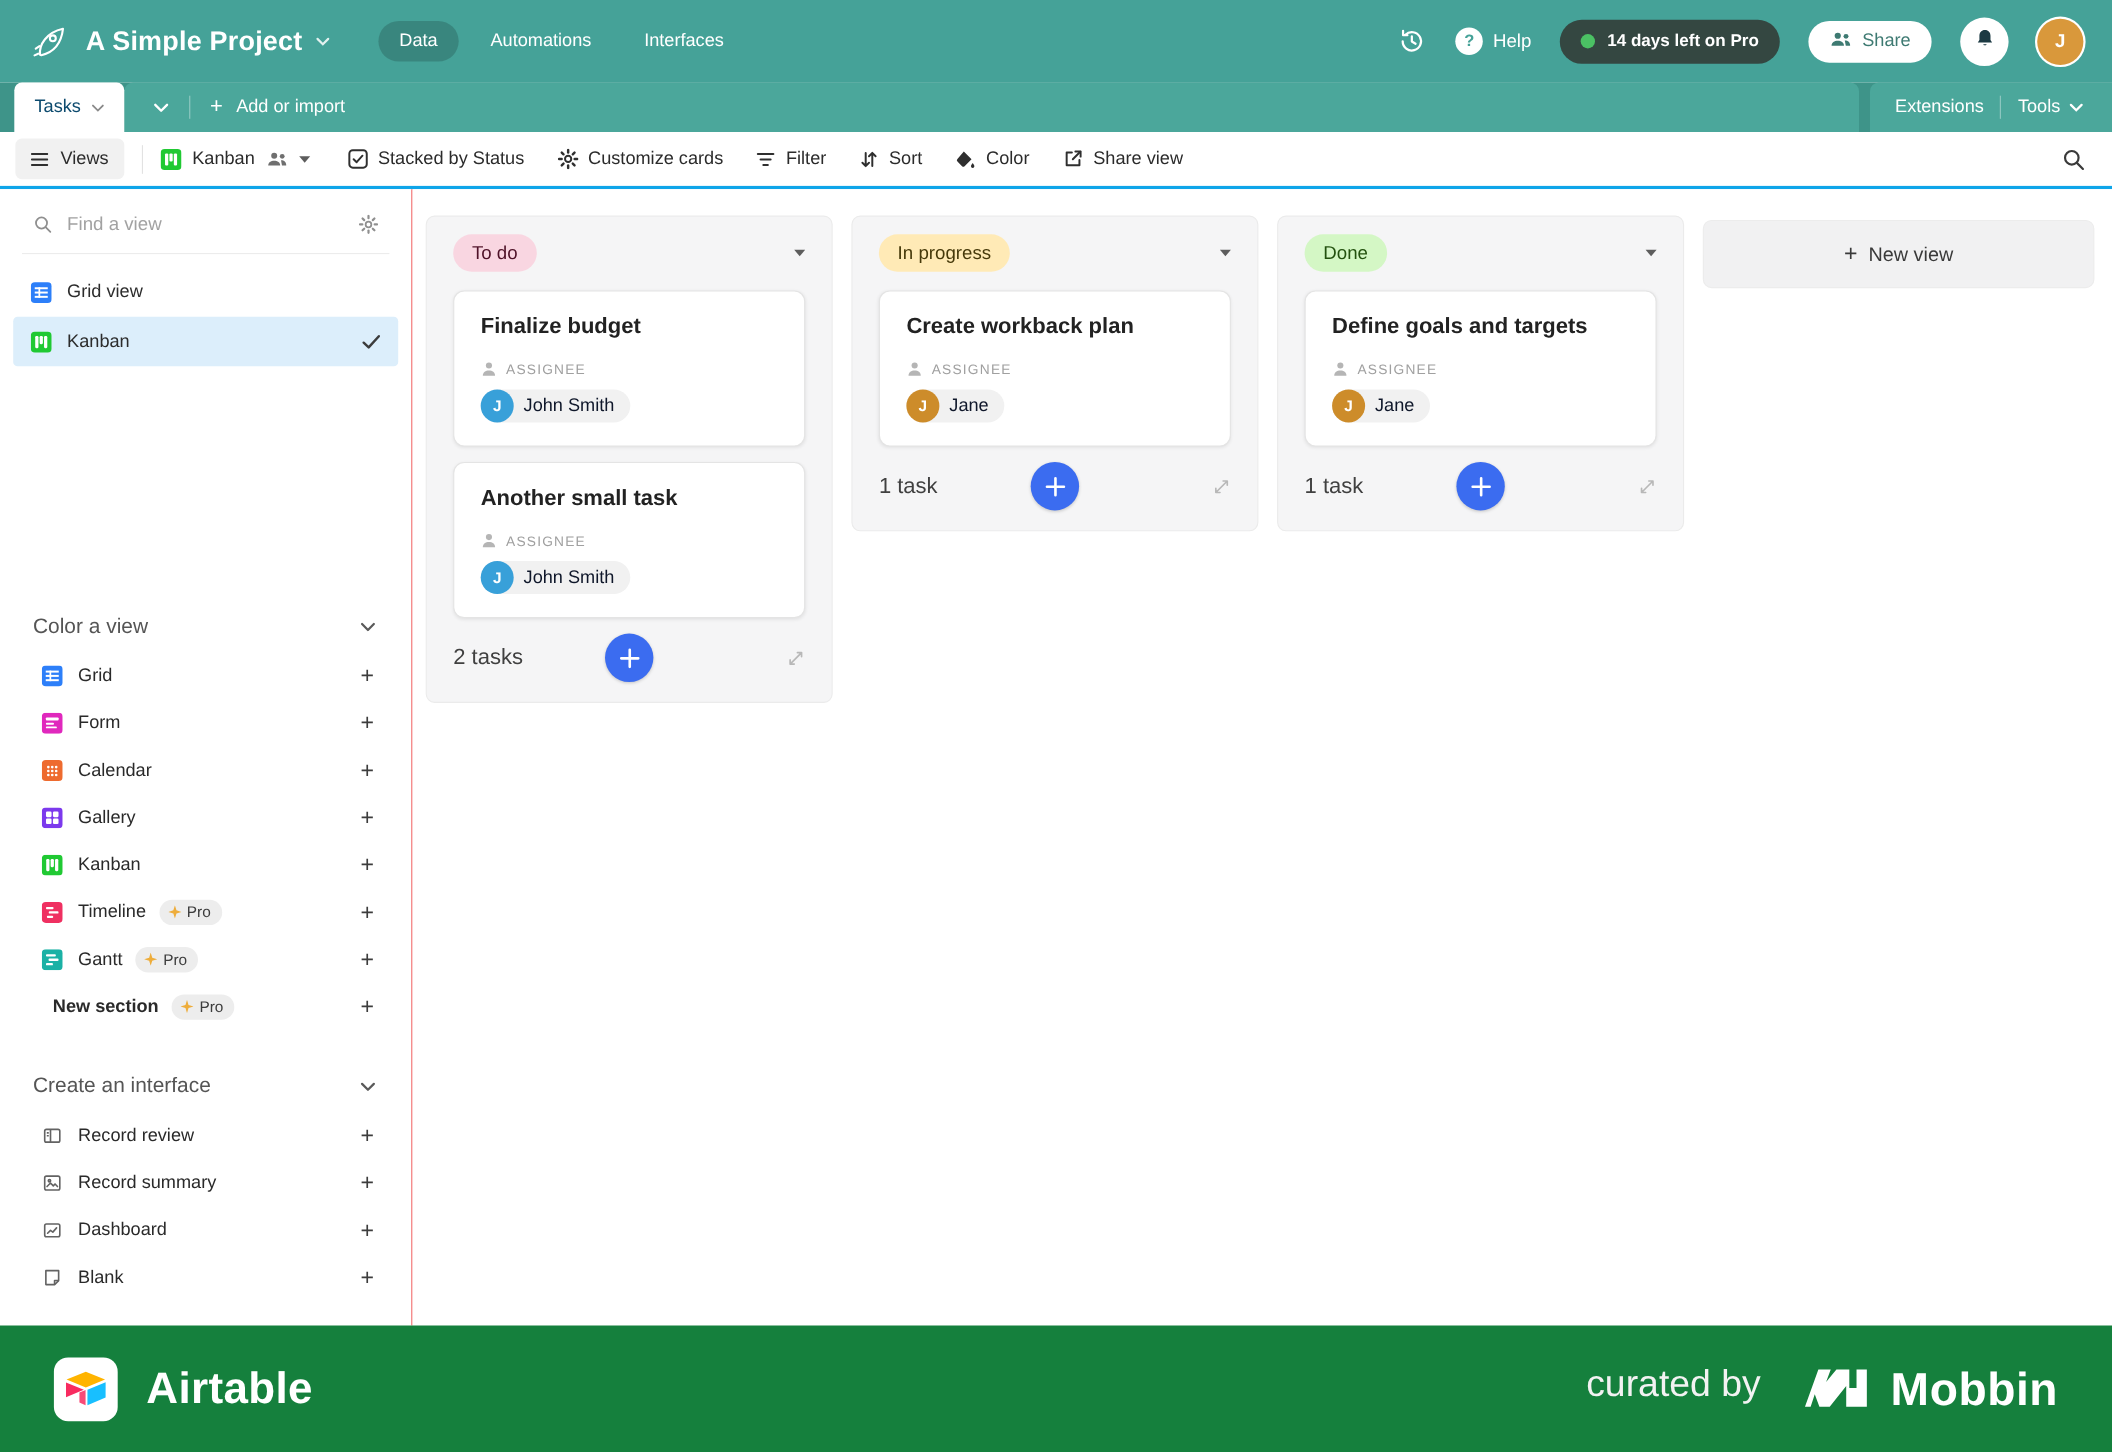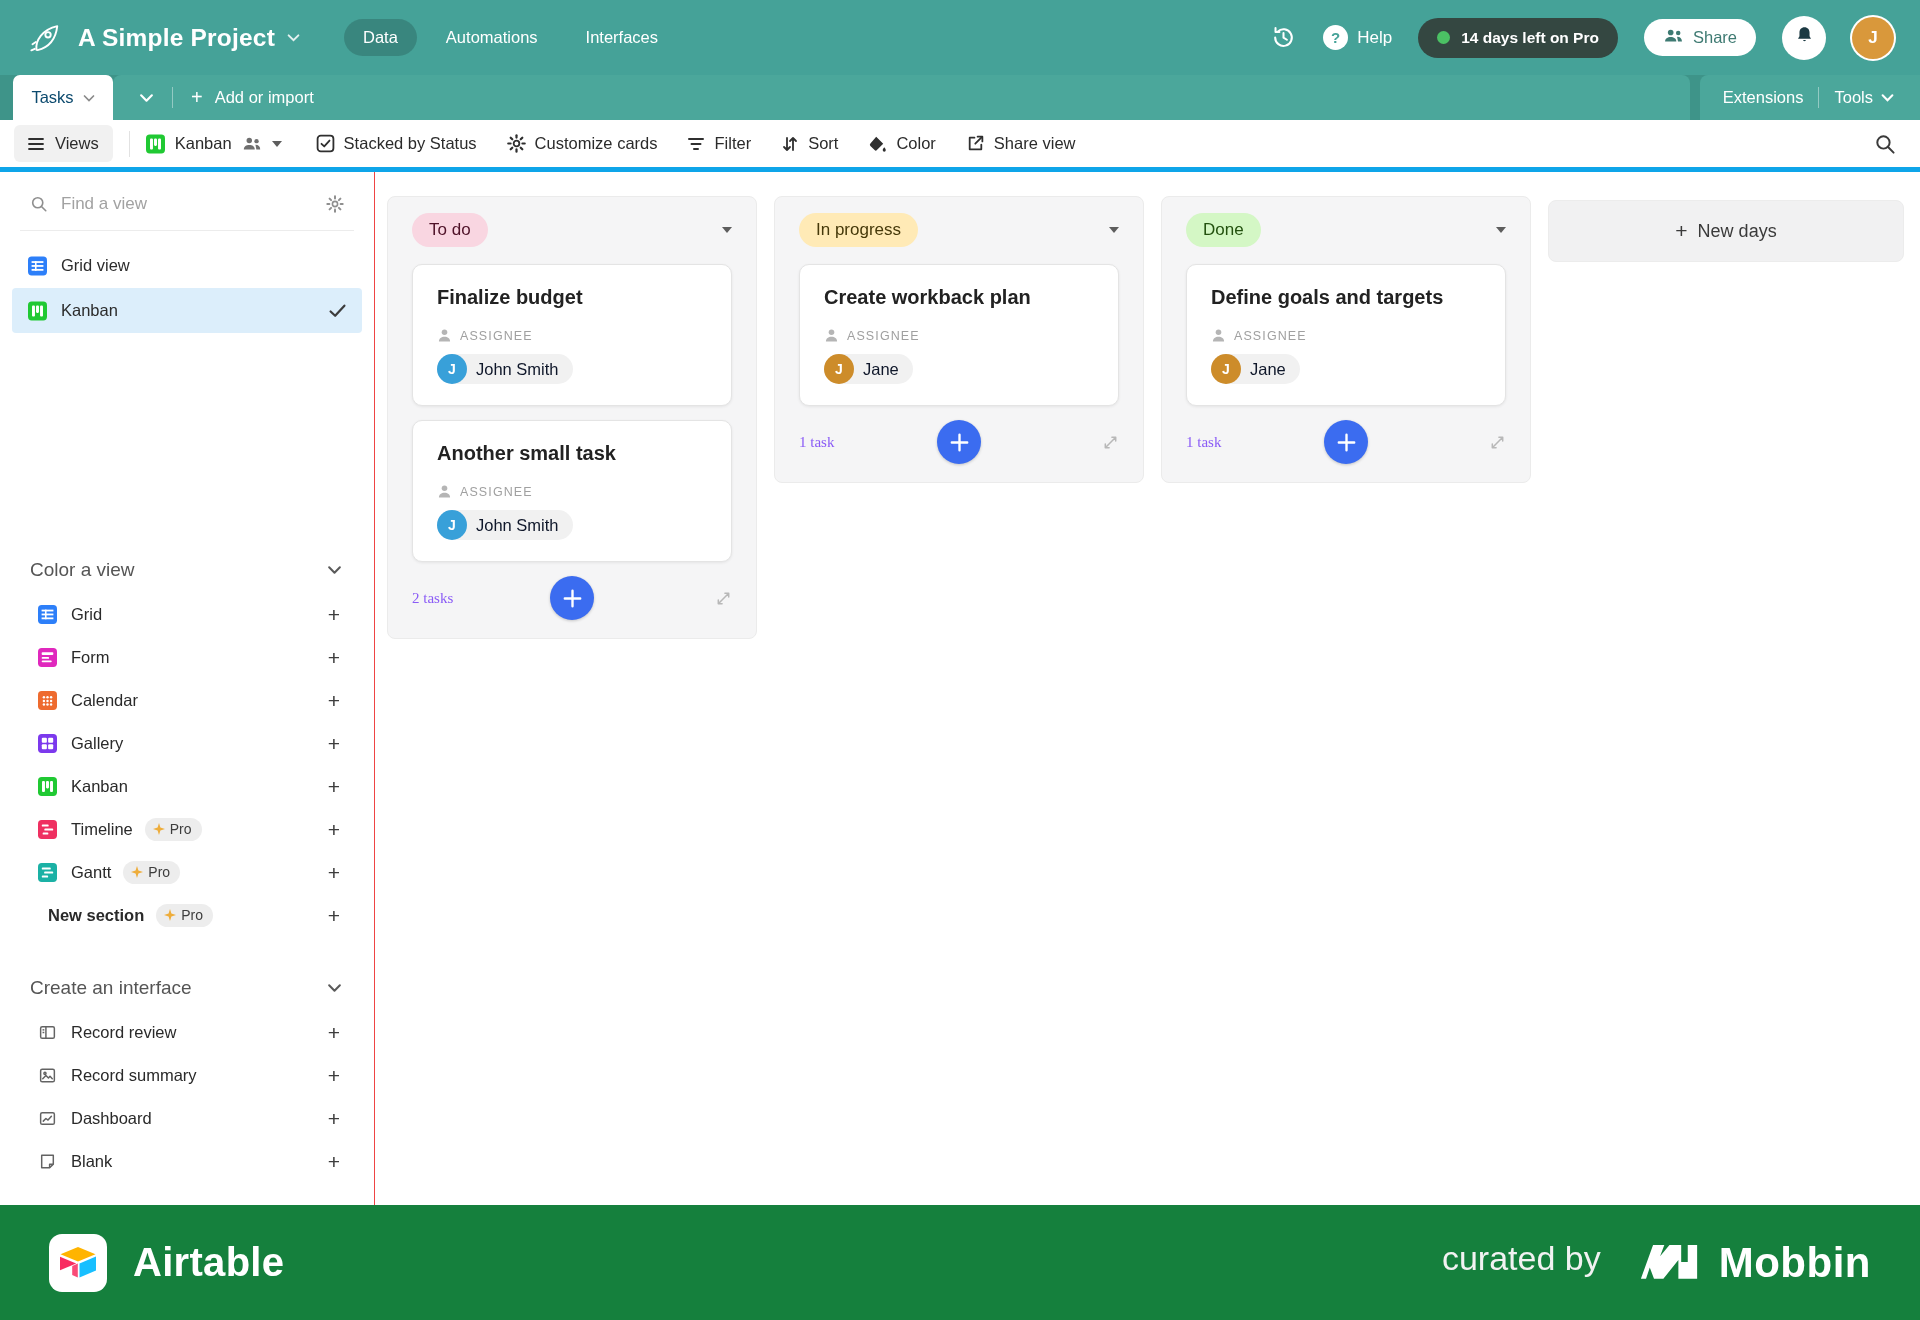"Views" .toolbar { border-bottom: 5px solid #0ea5e9 -> 3px solid #0ea5e9 }
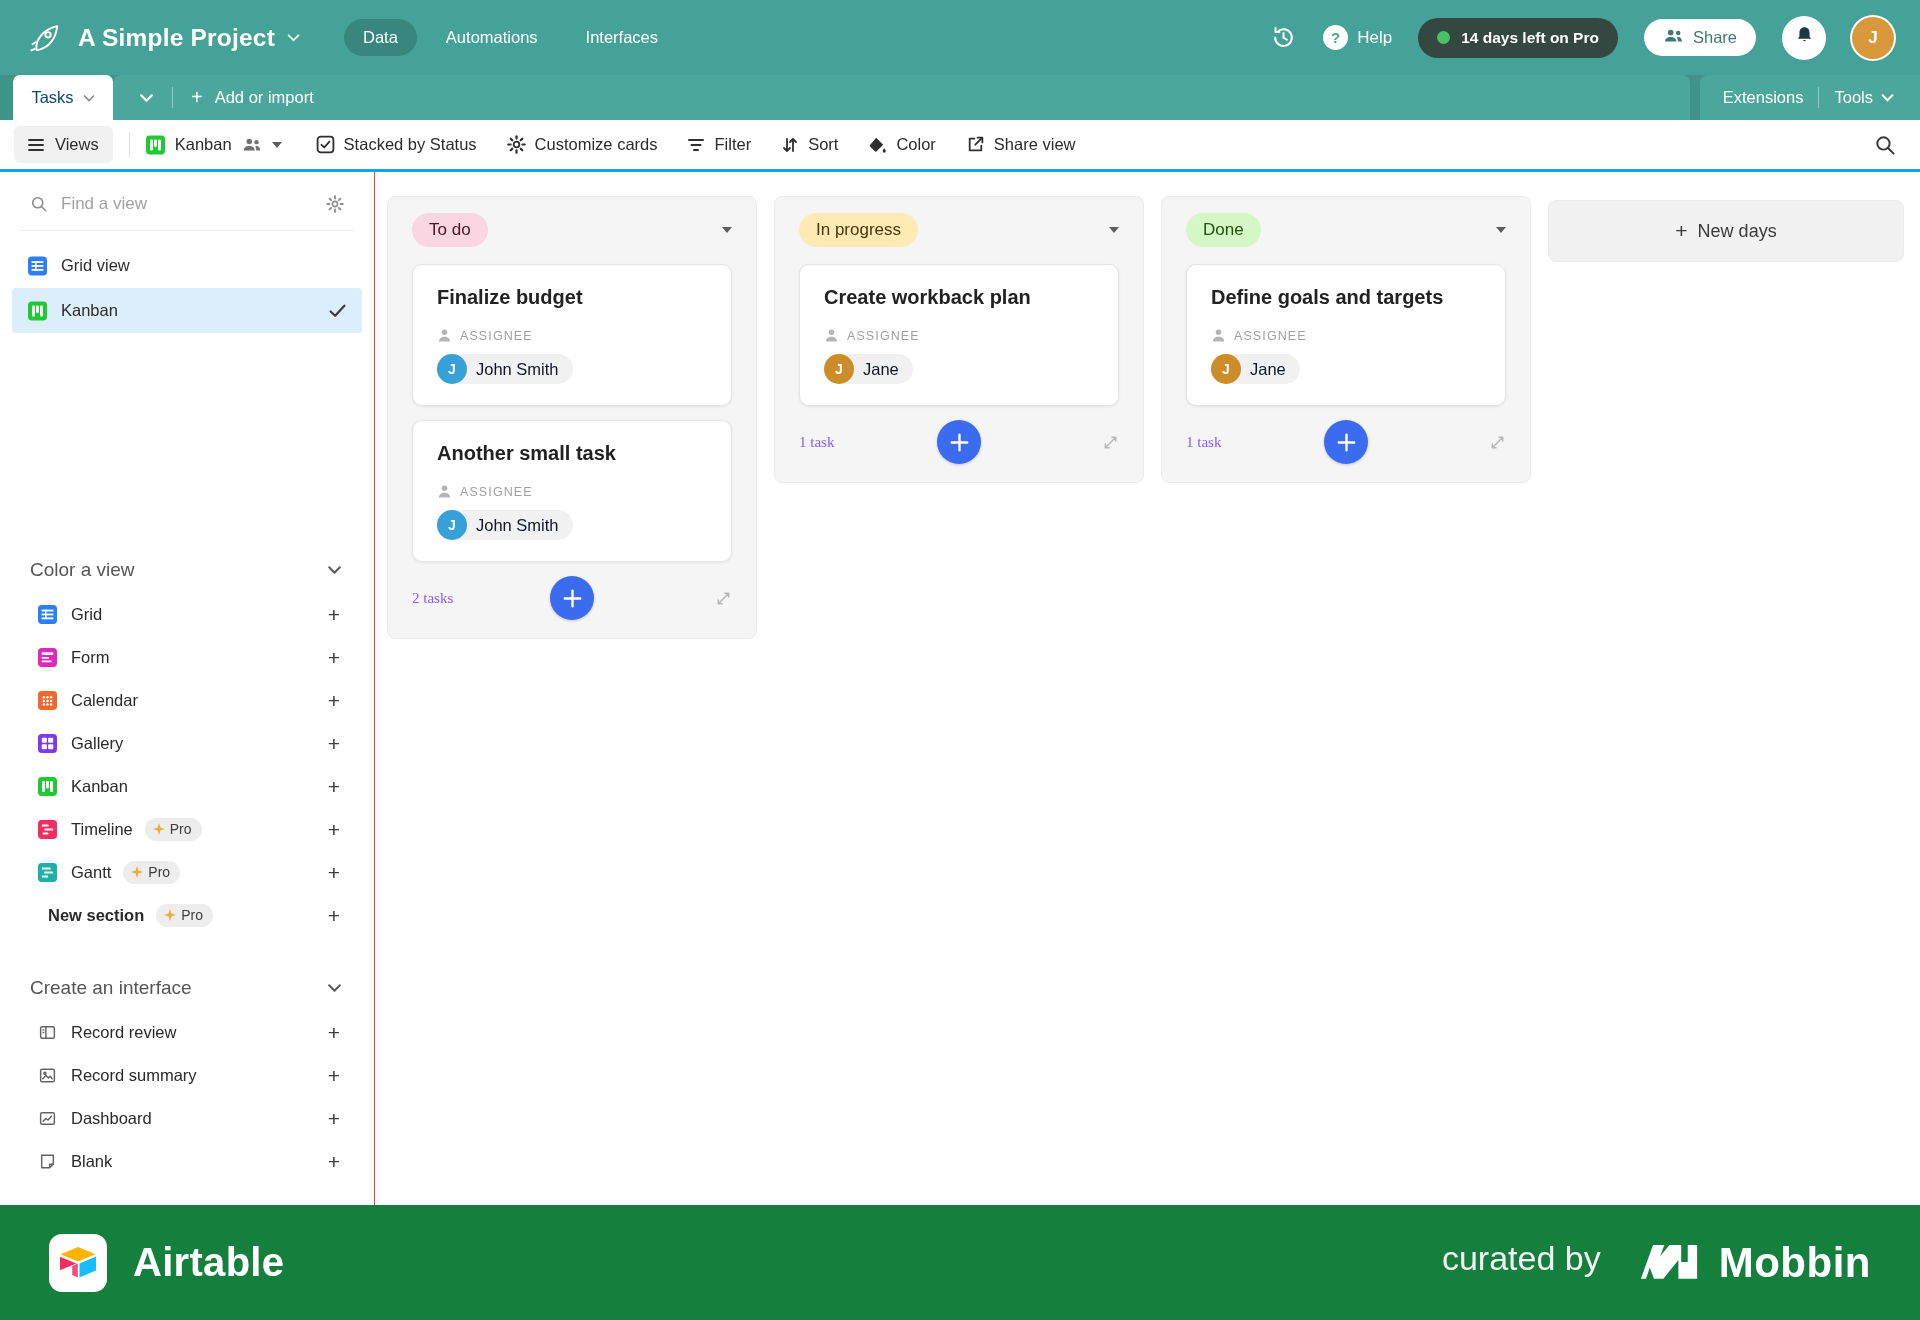"New days" span { text: days -> view }
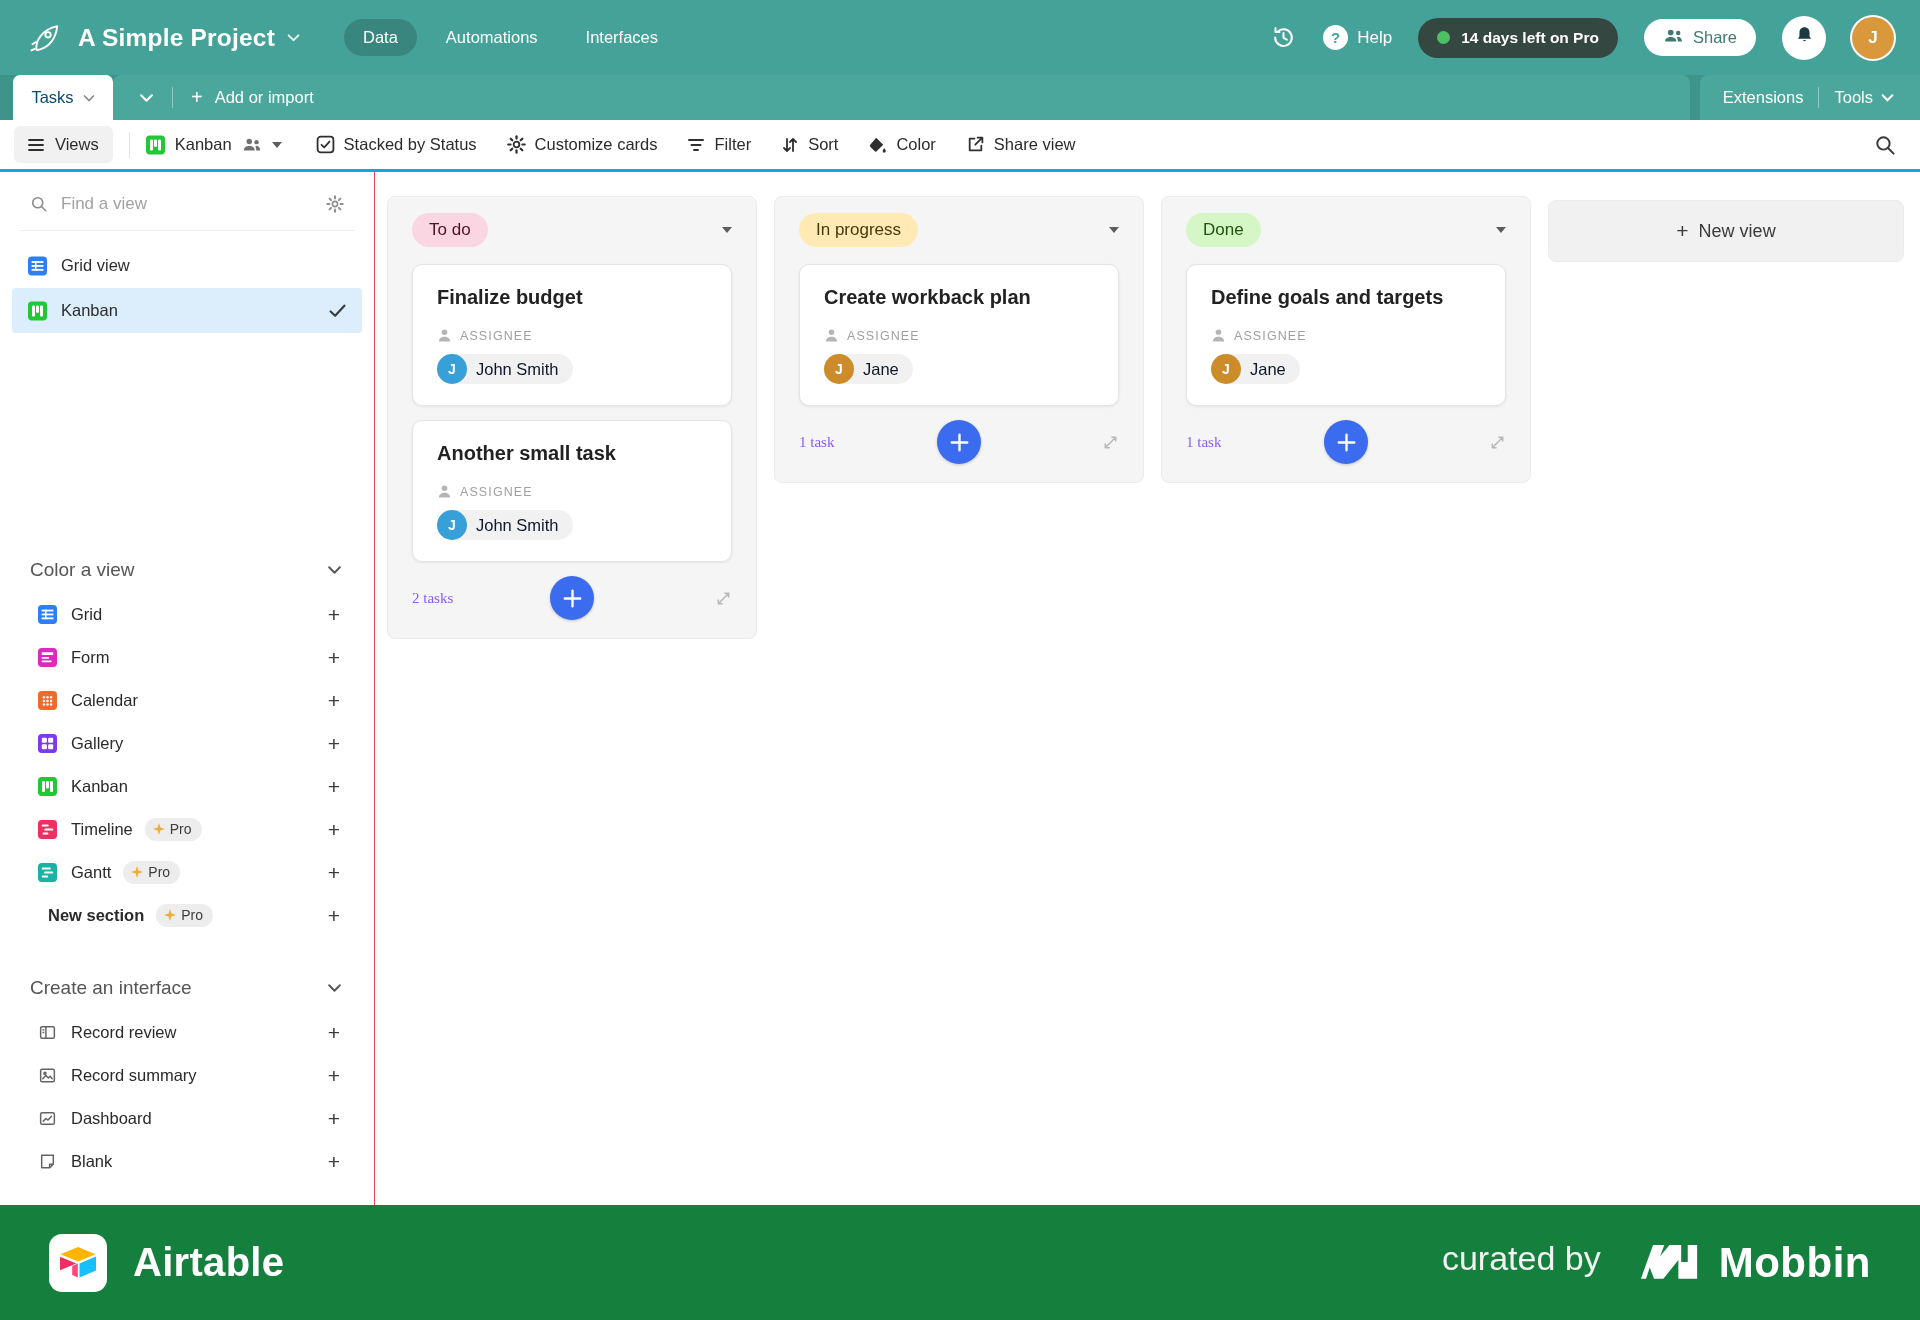"1 task" .task-count { color: #8b5cf6 -> #404040; font-family: Liberation Serif, serif -> none; font-size: 15px -> 20px }
